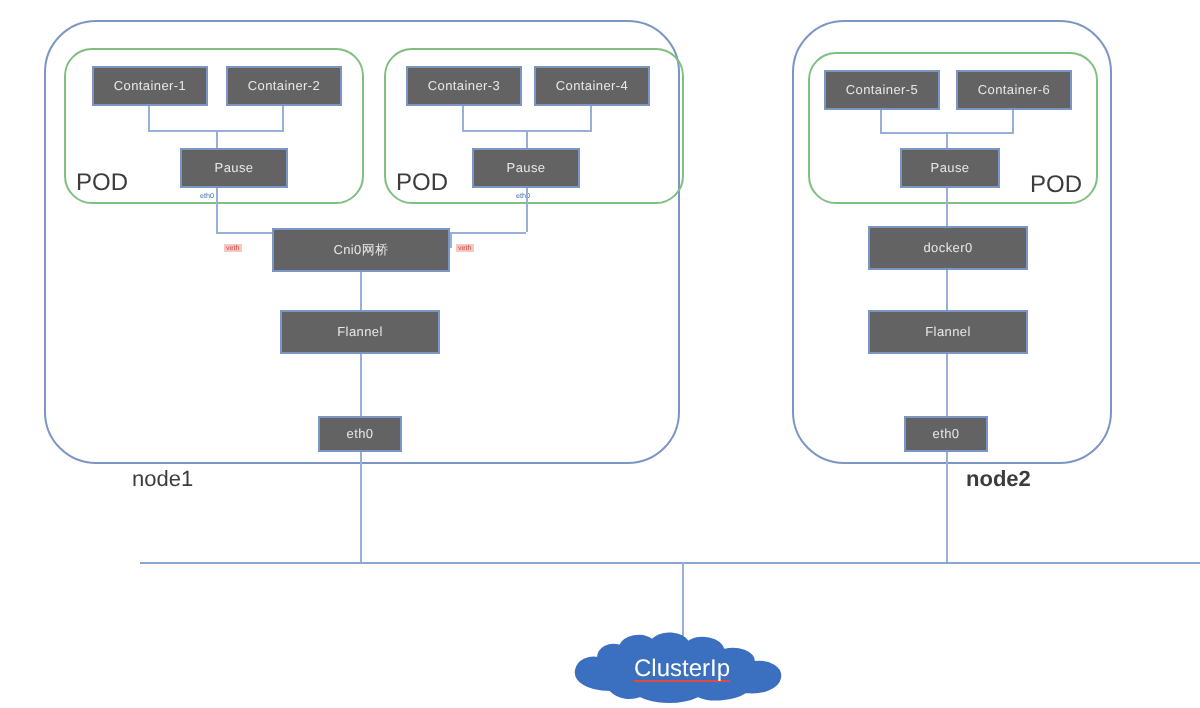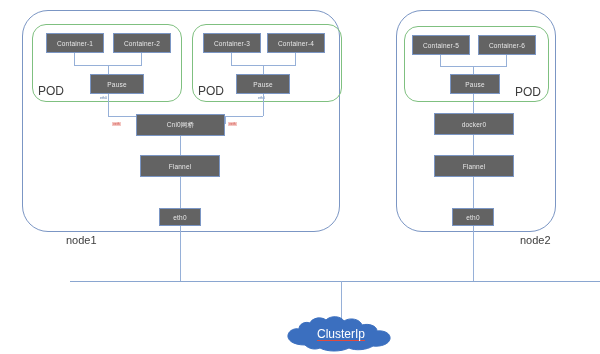"node2" div.node-label { font-weight: none -> bold; left: 520px -> 483px }
